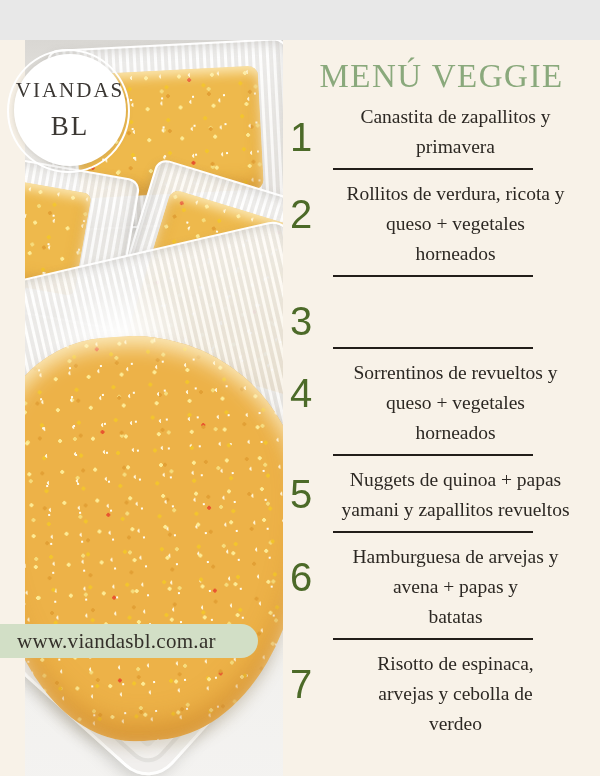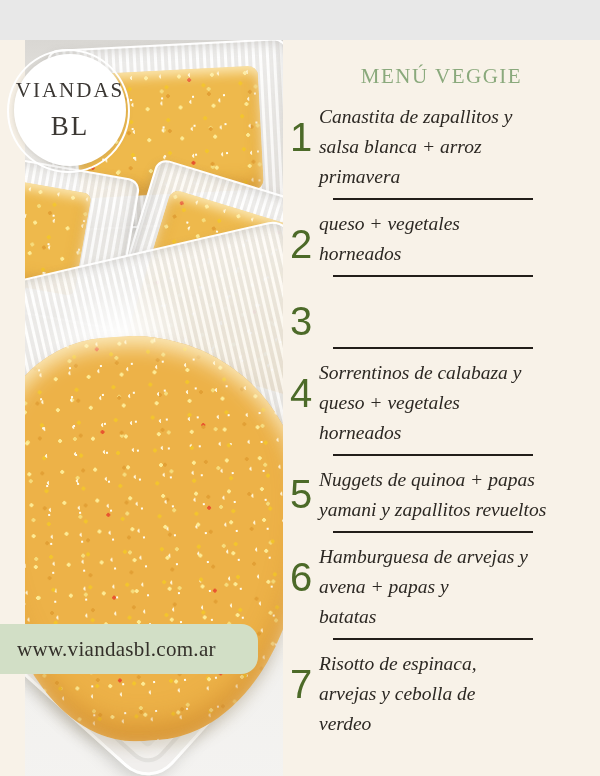"MENÚ VEGGIE" .menu-title { font-size: 21px -> 33px }
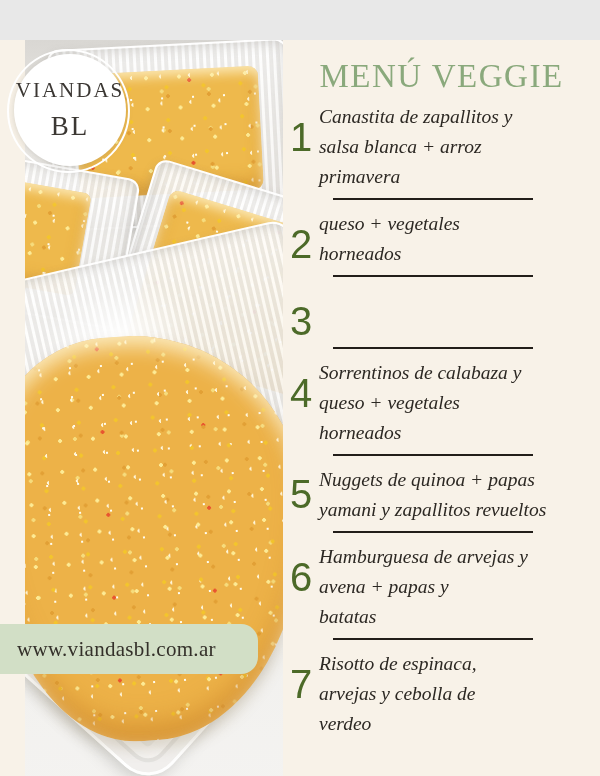"Canastita de zapallitos y" .item-text { font-style: italic -> none; text-align: none -> center }
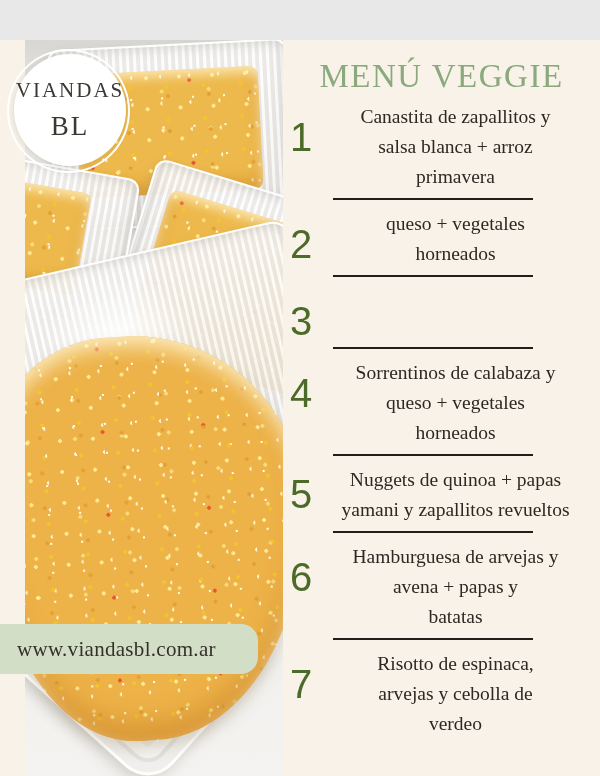"salsa blanca + arroz" div.line { html: <div>salsa blanca + arroz</div> -> none }
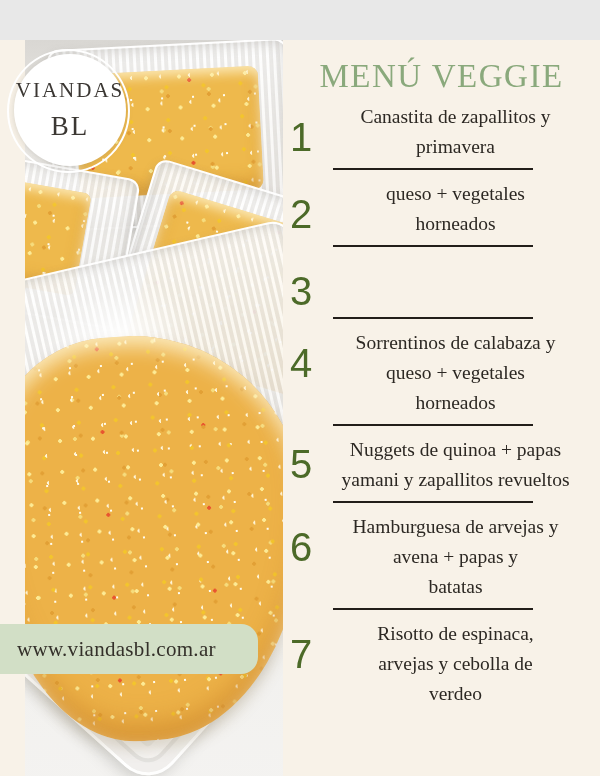"Rollitos de verdura, ricota y" div.line { html: none -> <div>Rollitos de verdura, ricota y</div> }
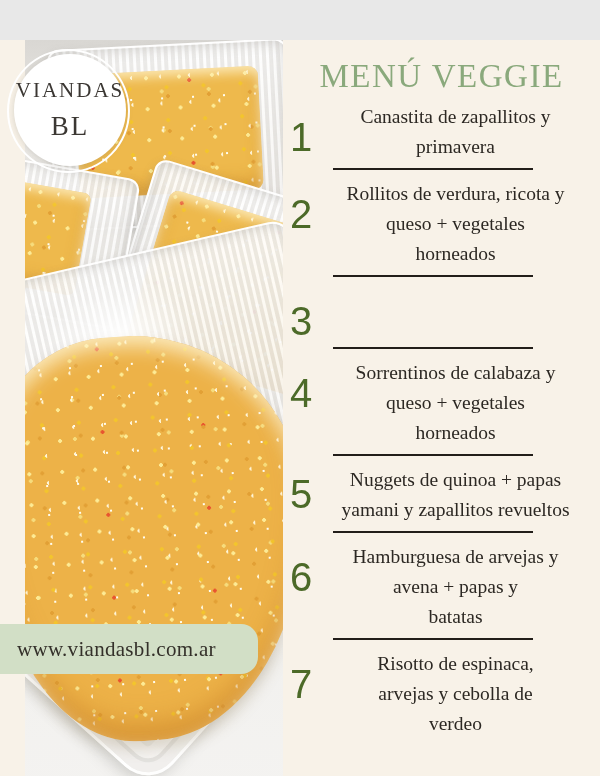"Sorrentinos de calabaza y" div.line { text: calabaza -> revueltos }
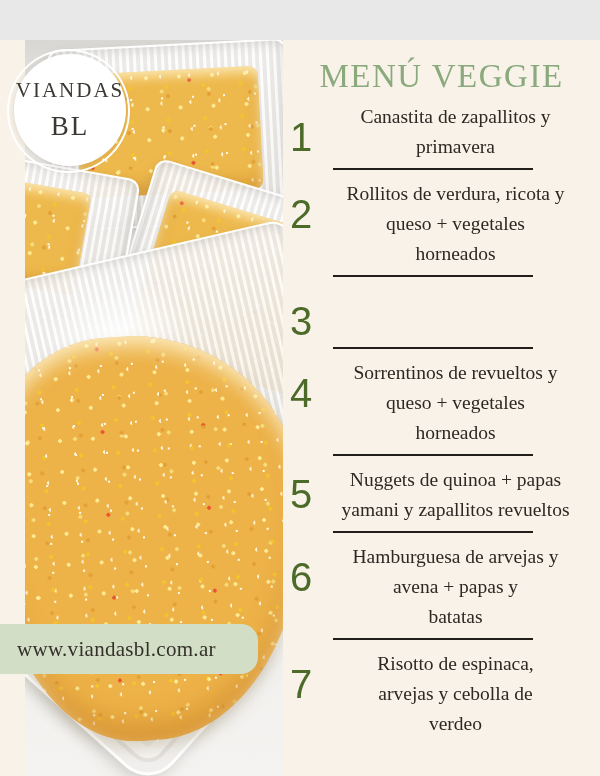"www.viandasbl.com.ar" .site-pill { height: 50px -> 34px }
